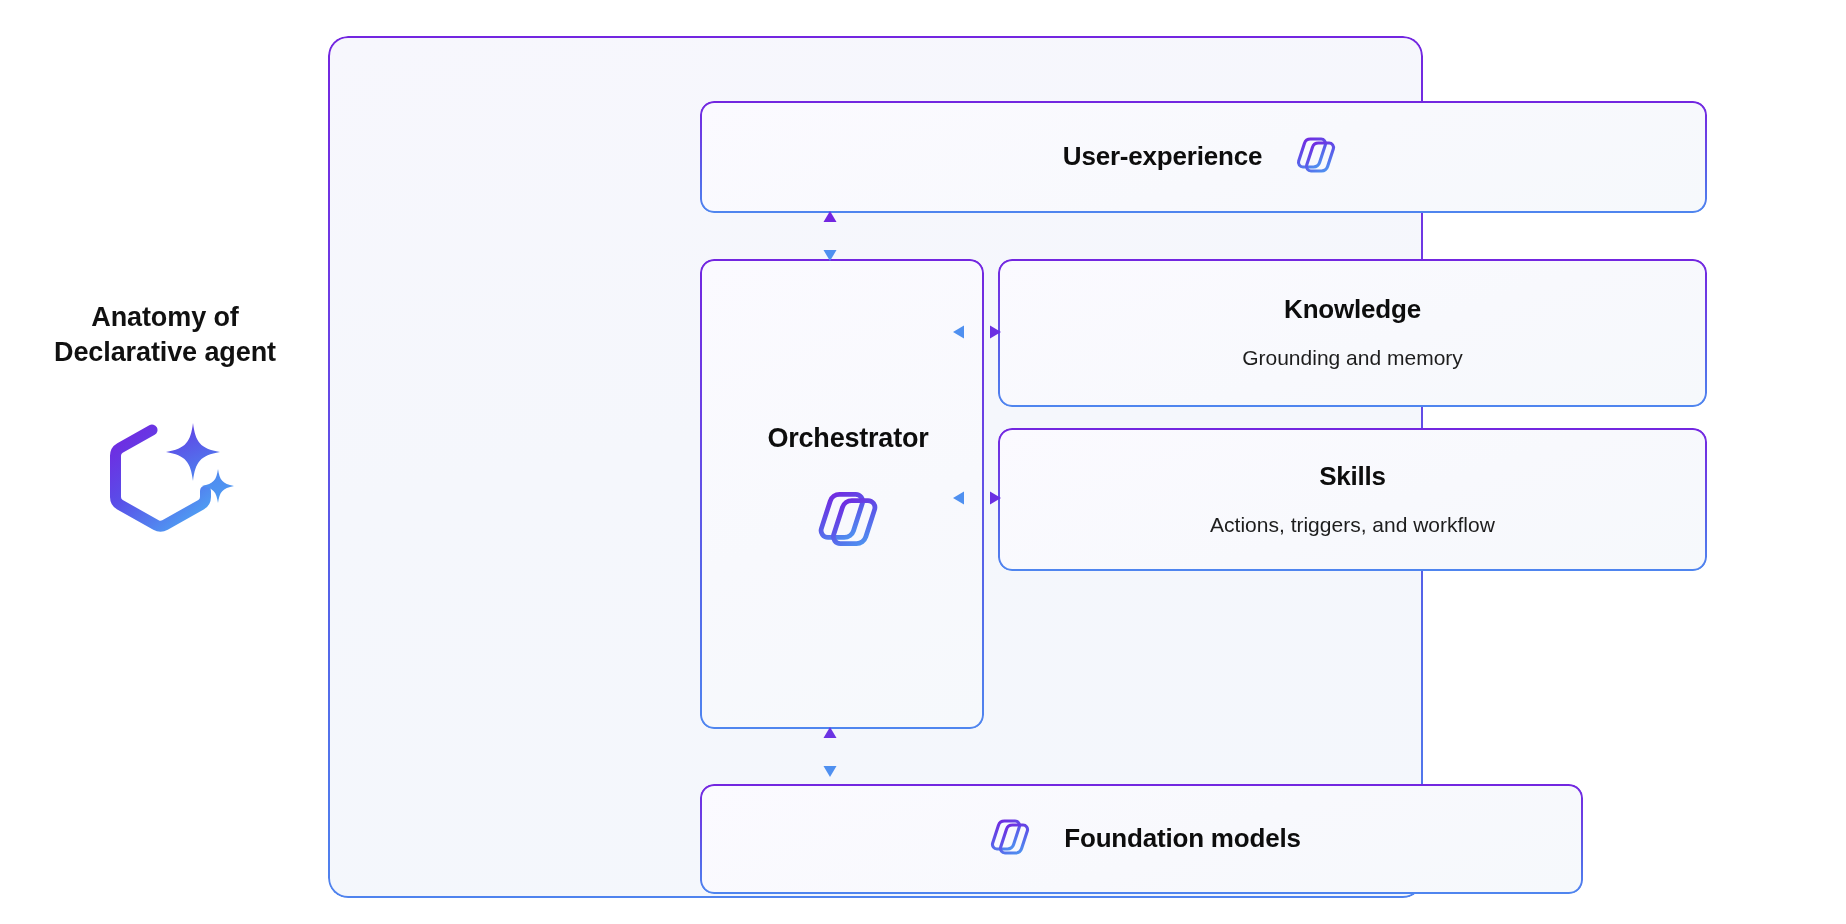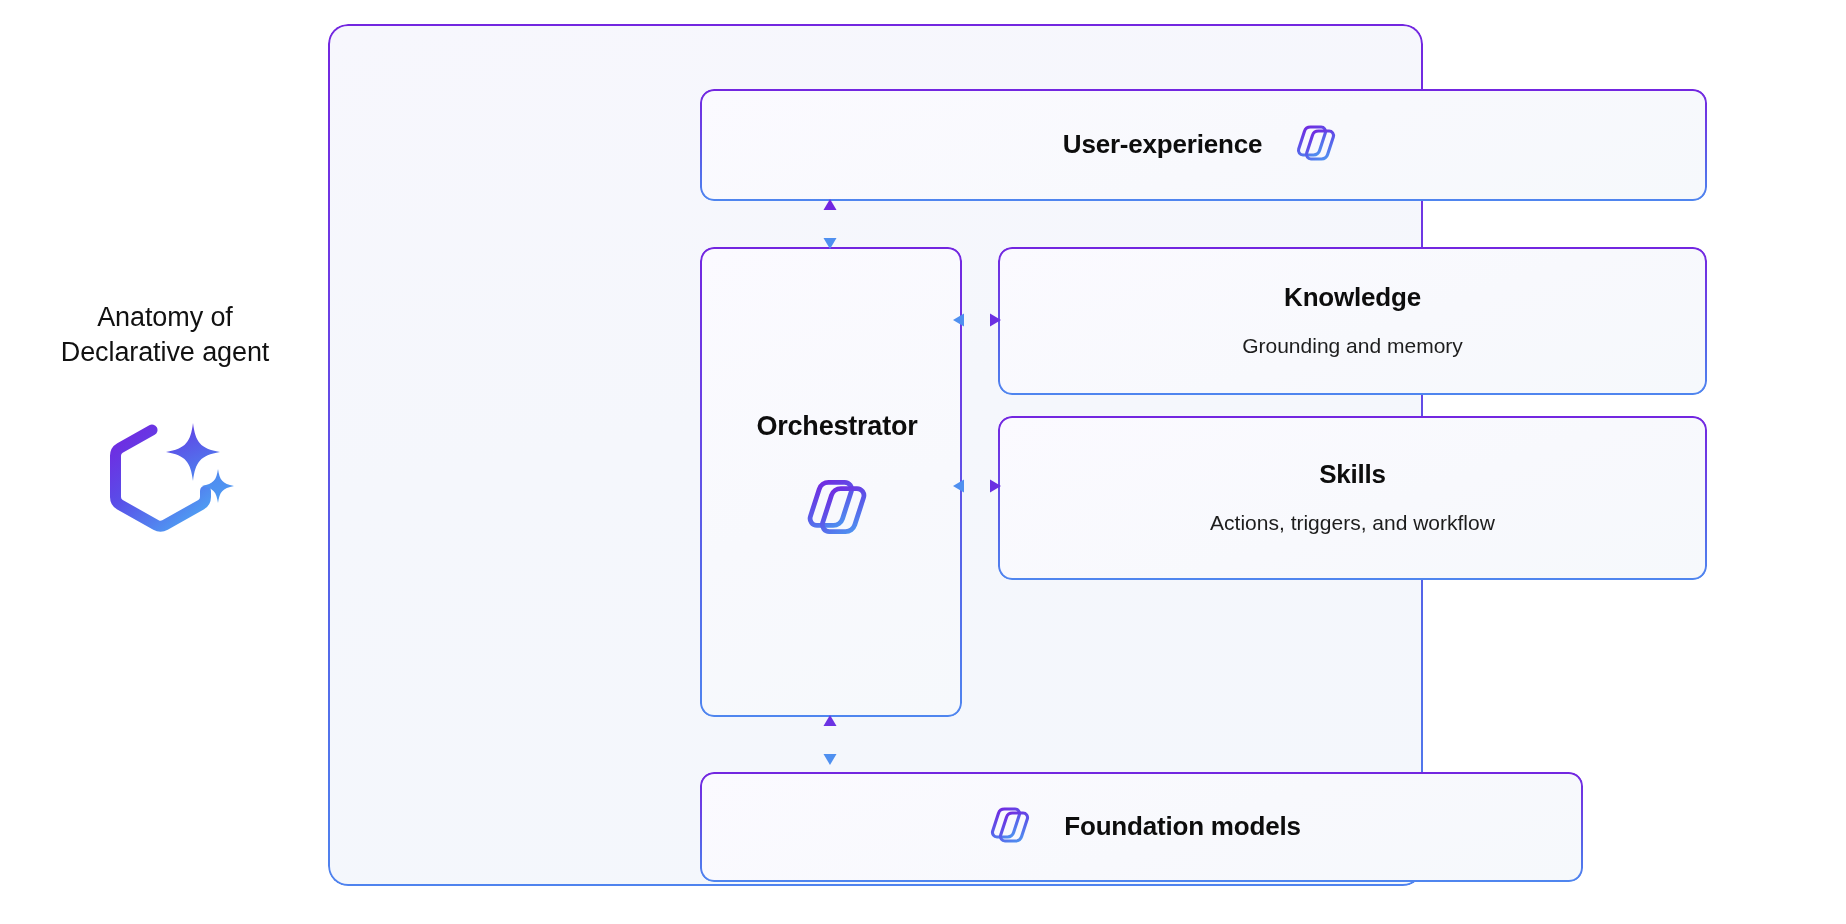"User-experience" #diagram-container { top: 24px -> 36px }
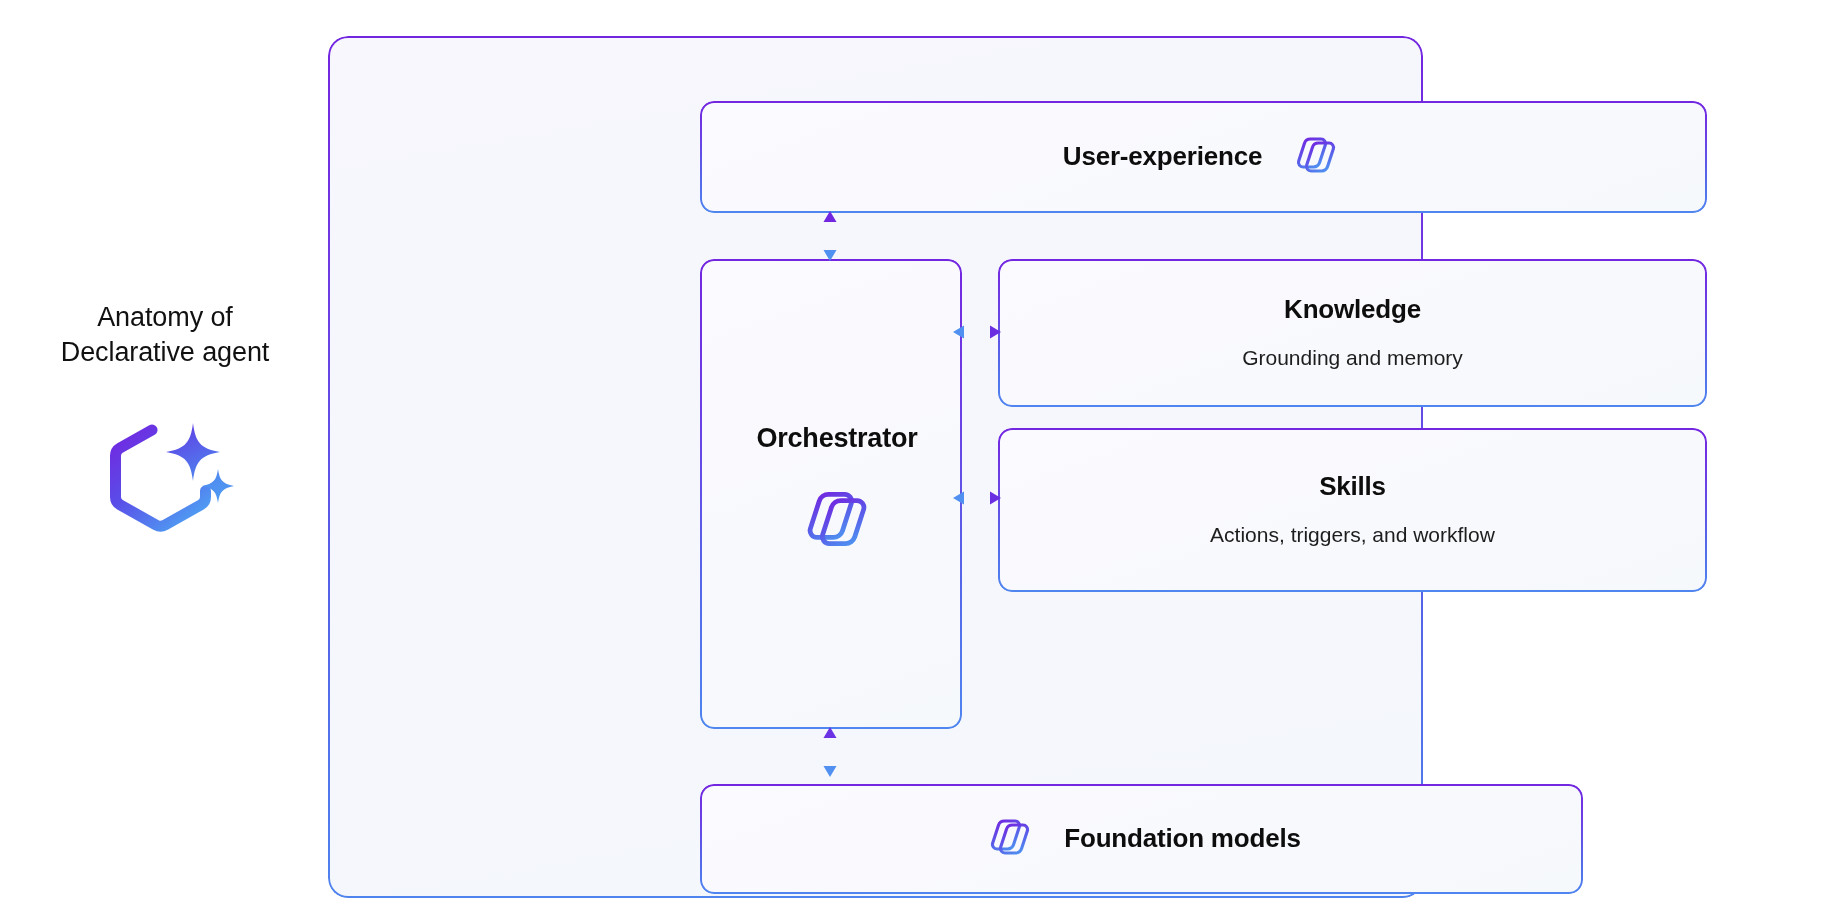"Anatomy of" #caption-title { font-weight: 400 -> 700 }
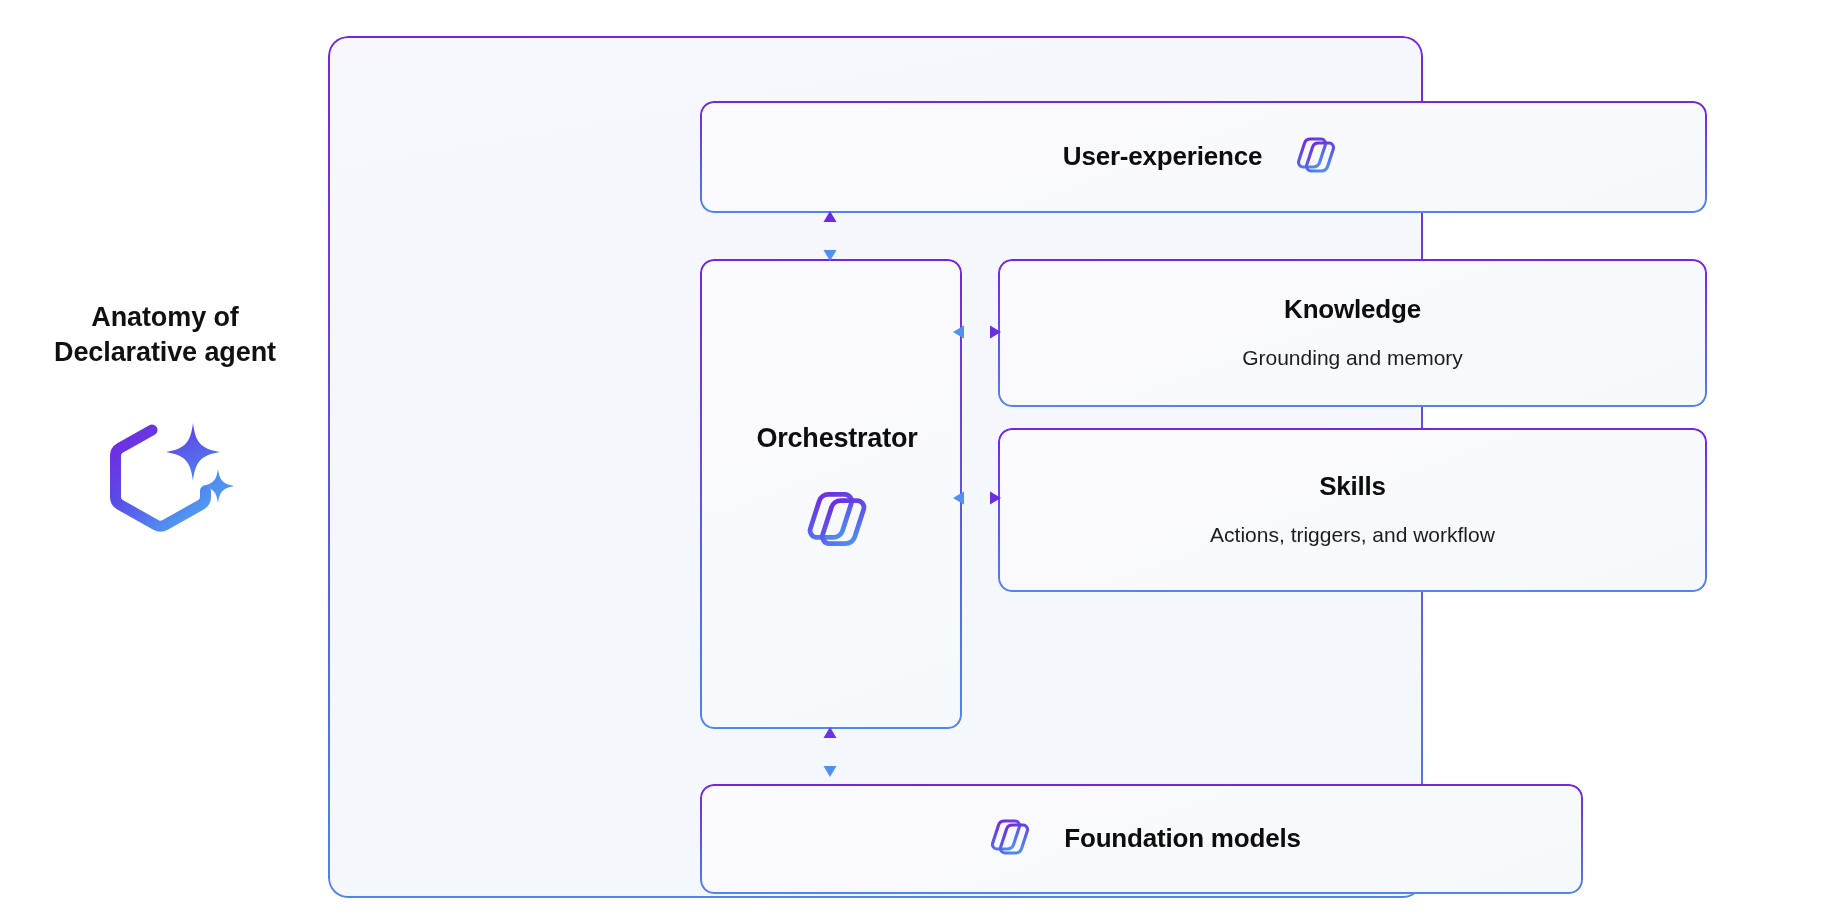"Orchestrator" #card-orchestrator { width: 262px -> 284px }
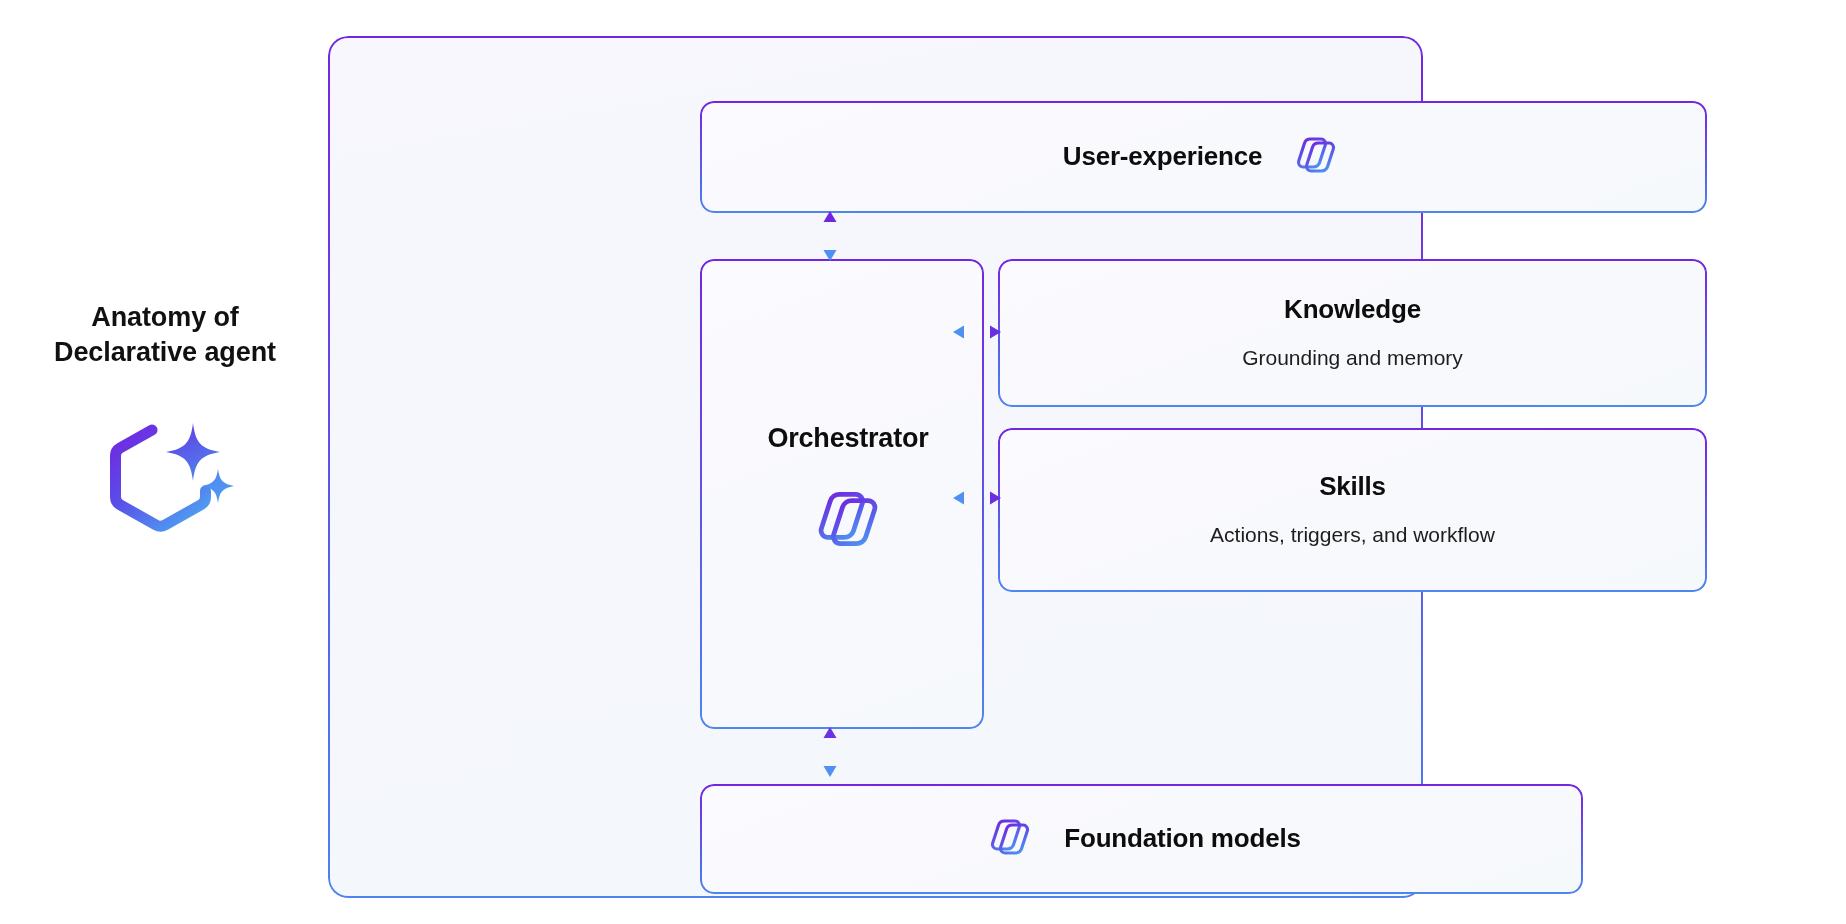"Skills" #card-skills { height: 164px -> 143px }
